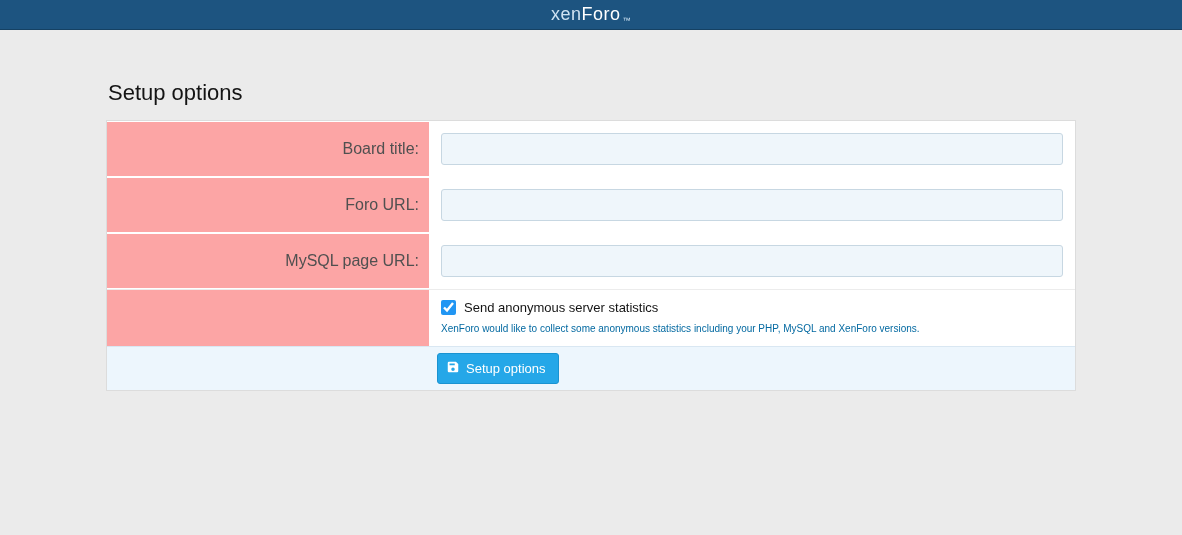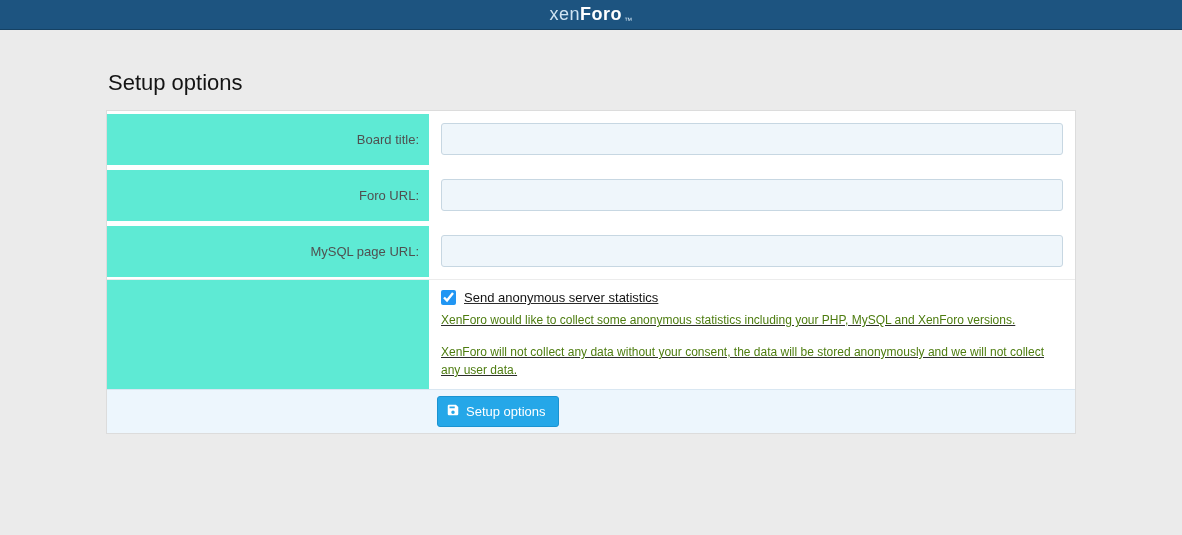"Foro" .logo .foro { font-weight: 700 -> 400 }
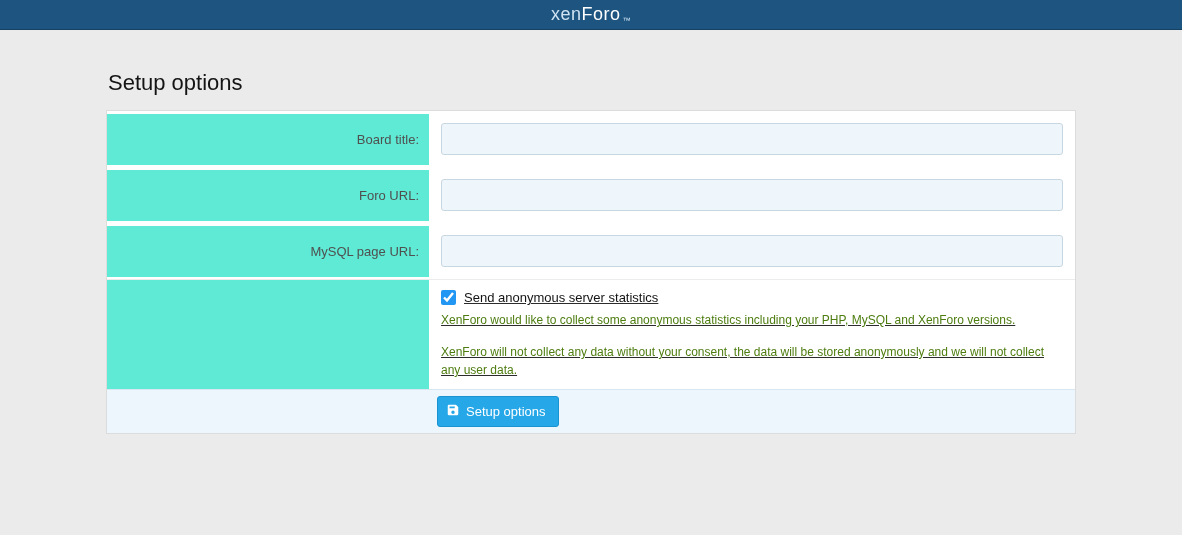"Setup options" .page { margin: 6px auto -> 16px auto }
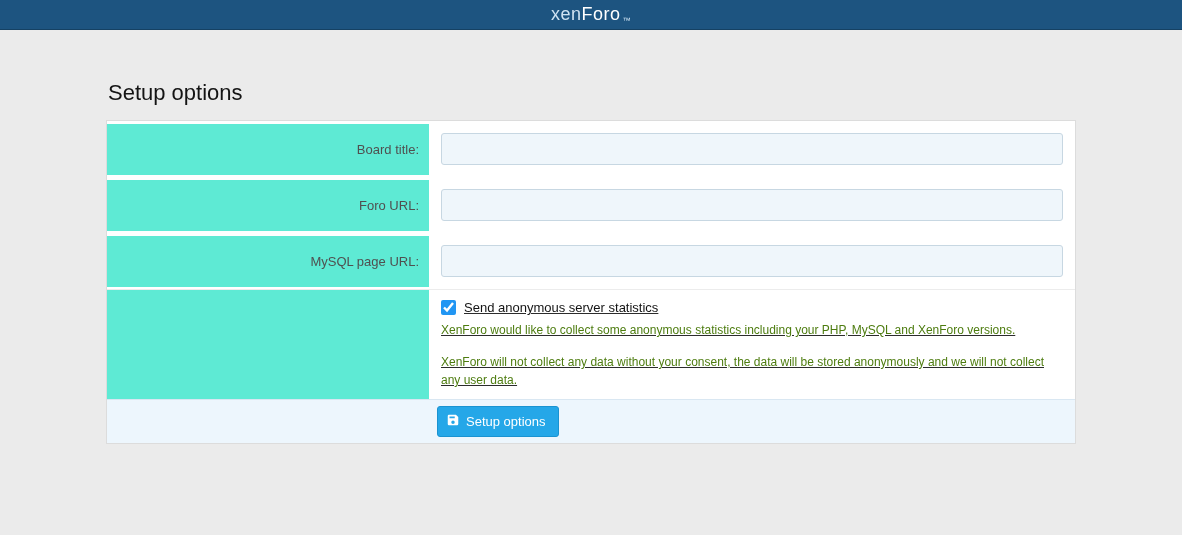"Board title:" .row .lbl { background: #5eead4 -> #fca5a5; font-size: 13px -> 16px }
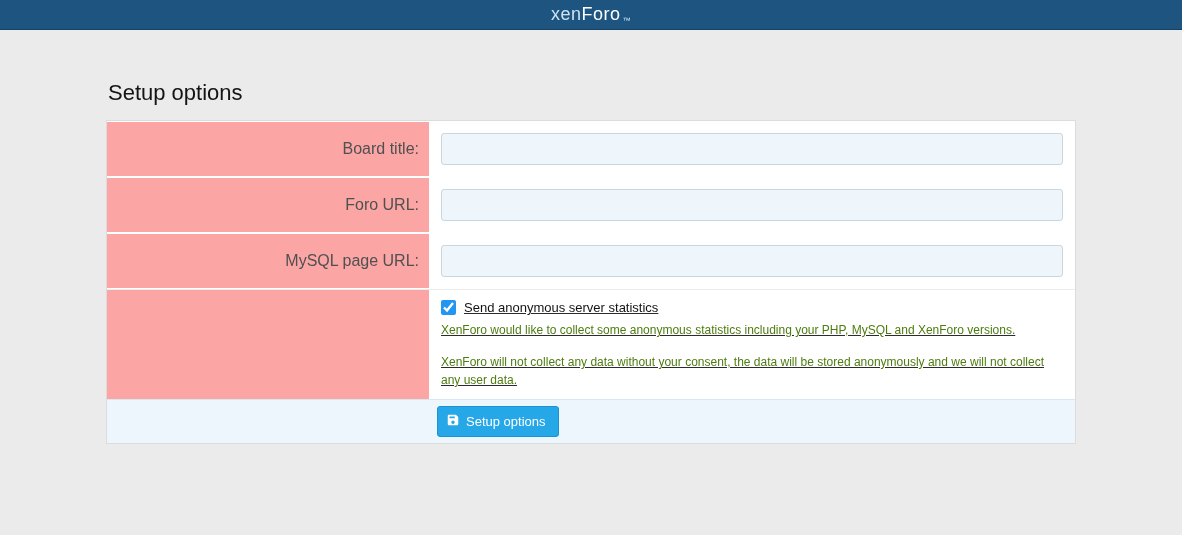"Send anonymous server statistics" .check-block { text-decoration: underline -> none }
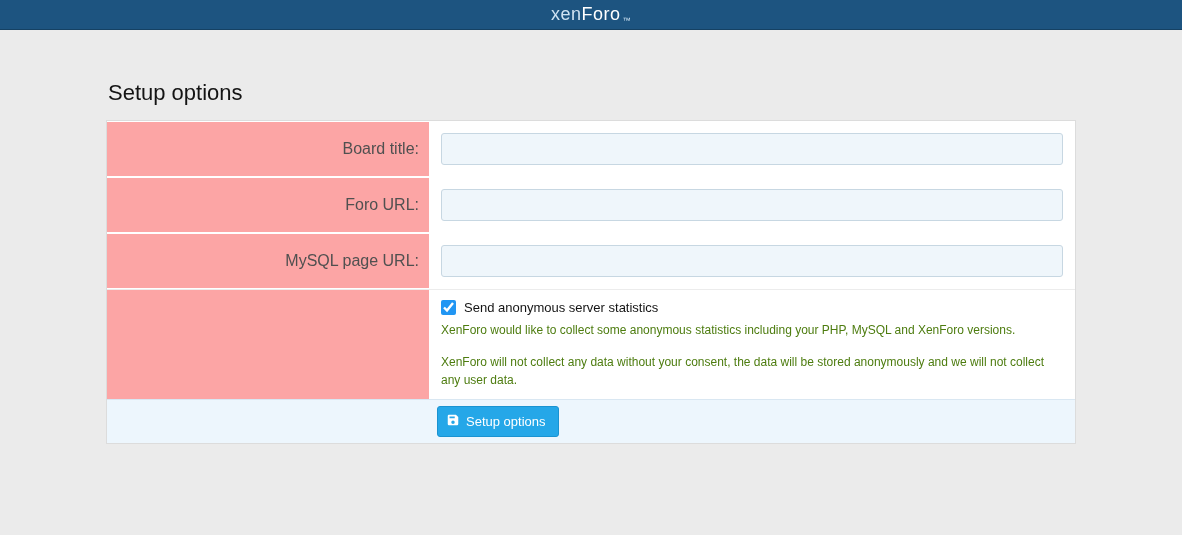"XenForo would like to collect" .hint { color: #4d7c0f -> #0369a1; font-size: 12px -> 10px }
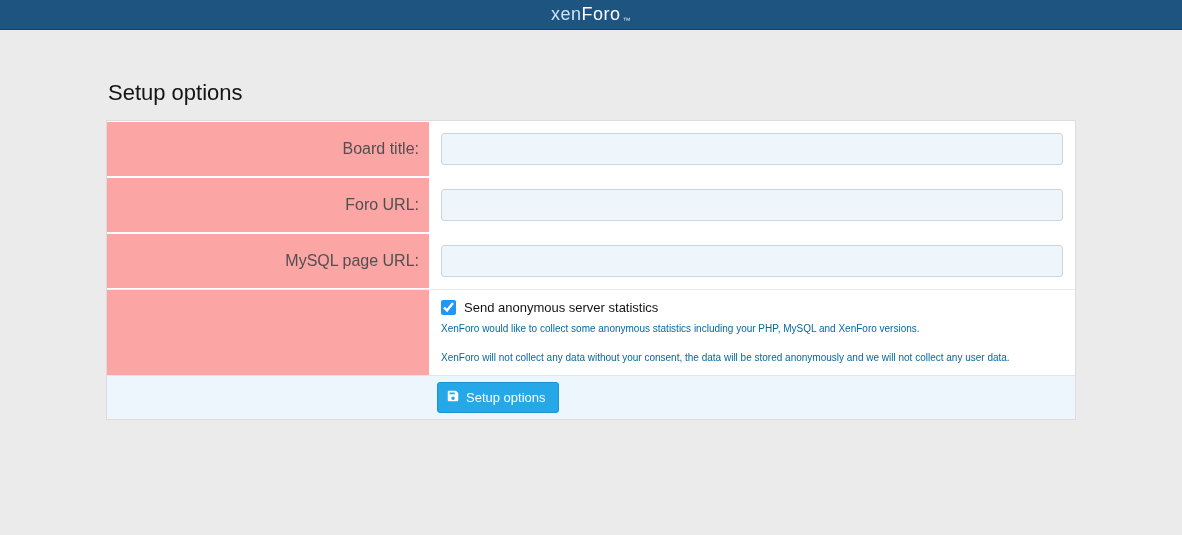"XenForo will not collect any" div.hint { html: <div>XenForo will not collect any data without your consent, the data will be stored anonymously and we will not collect any user data.</div> -> none }
